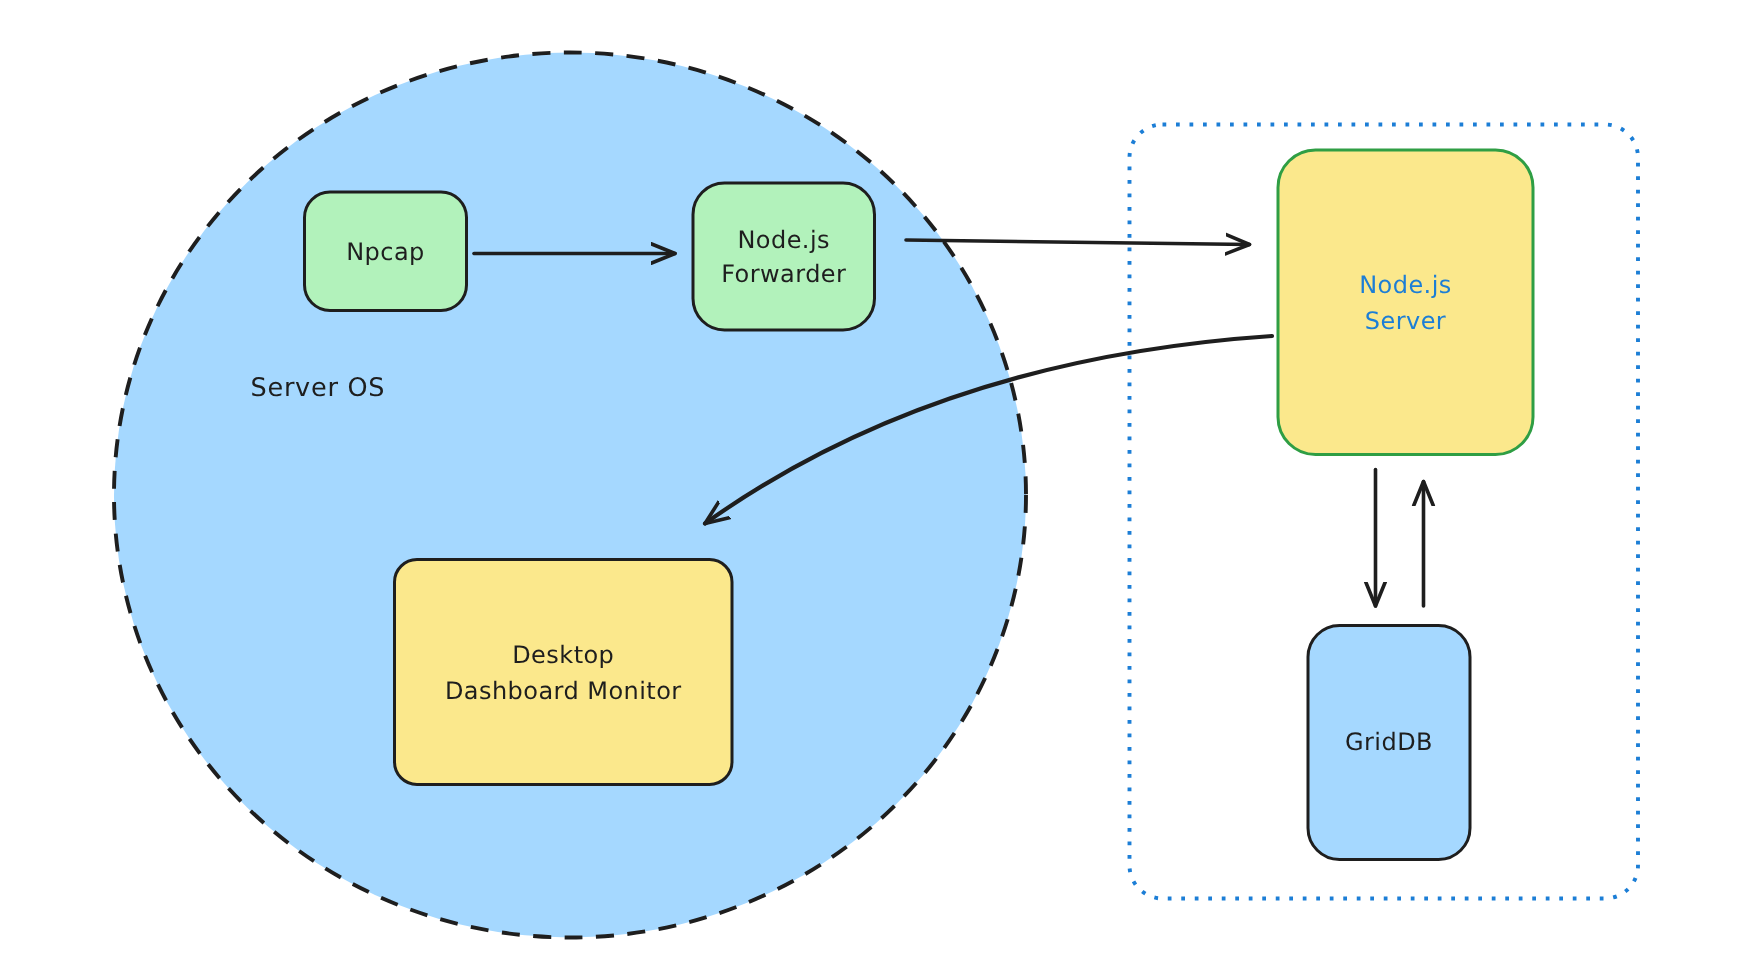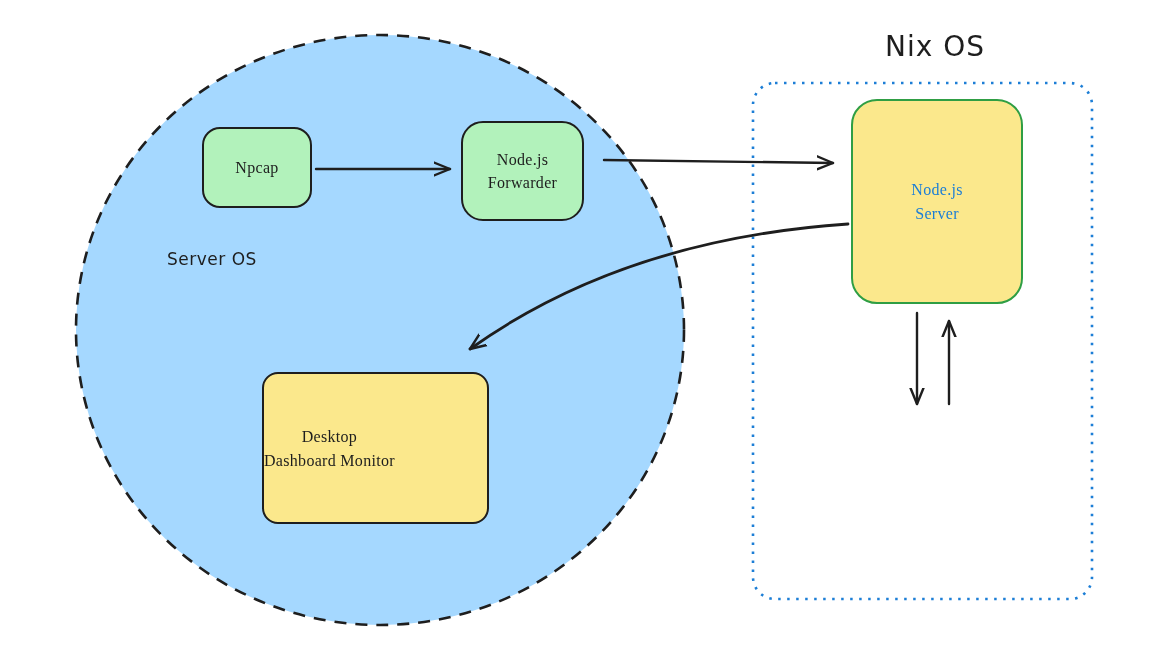"Nix OS" div.group-label { html: <div>Nix OS</div> -> none }
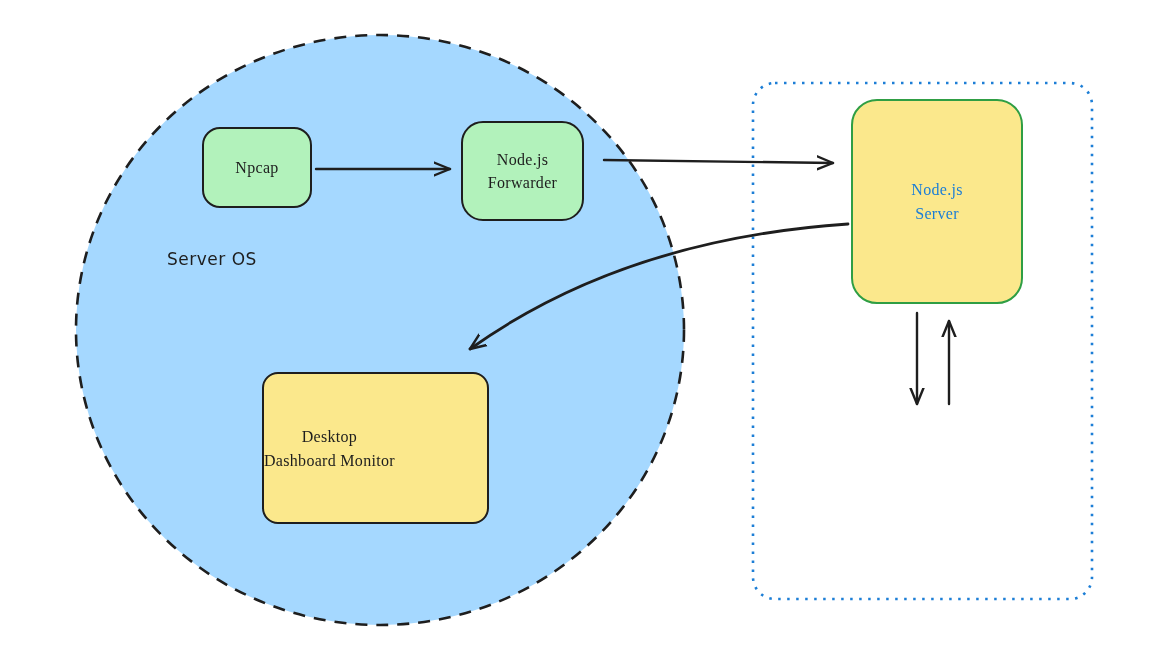"Npcap" .node { font-family: Liberation Serif, serif -> none }
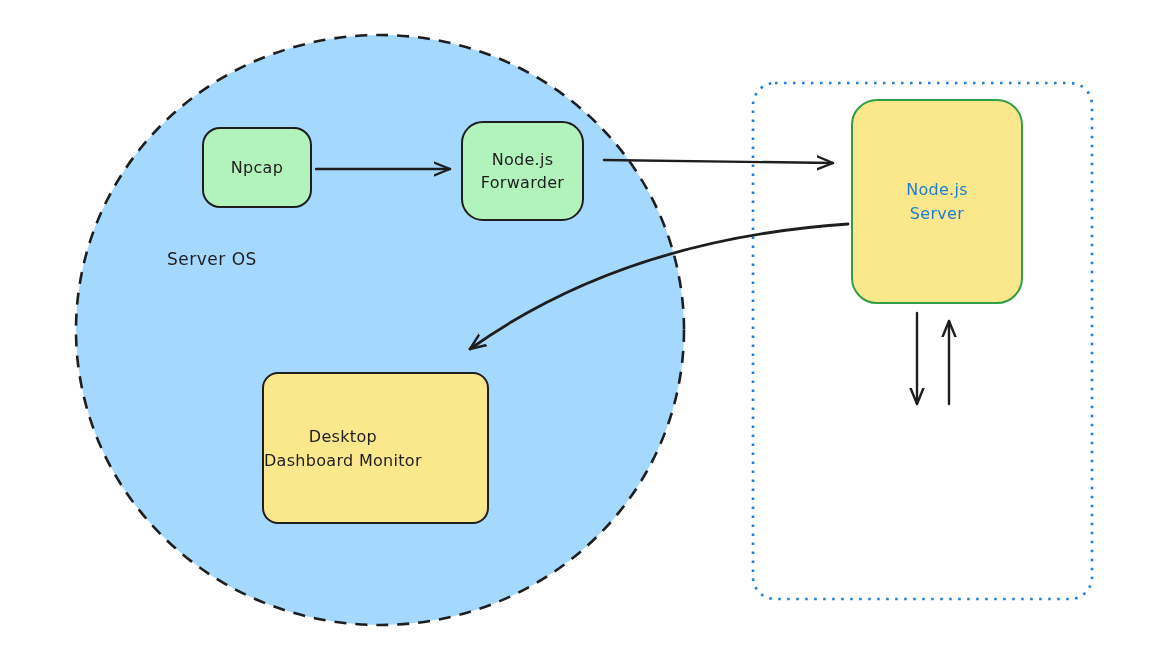"Desktop" .node-desktop { align-items: flex-start -> center }
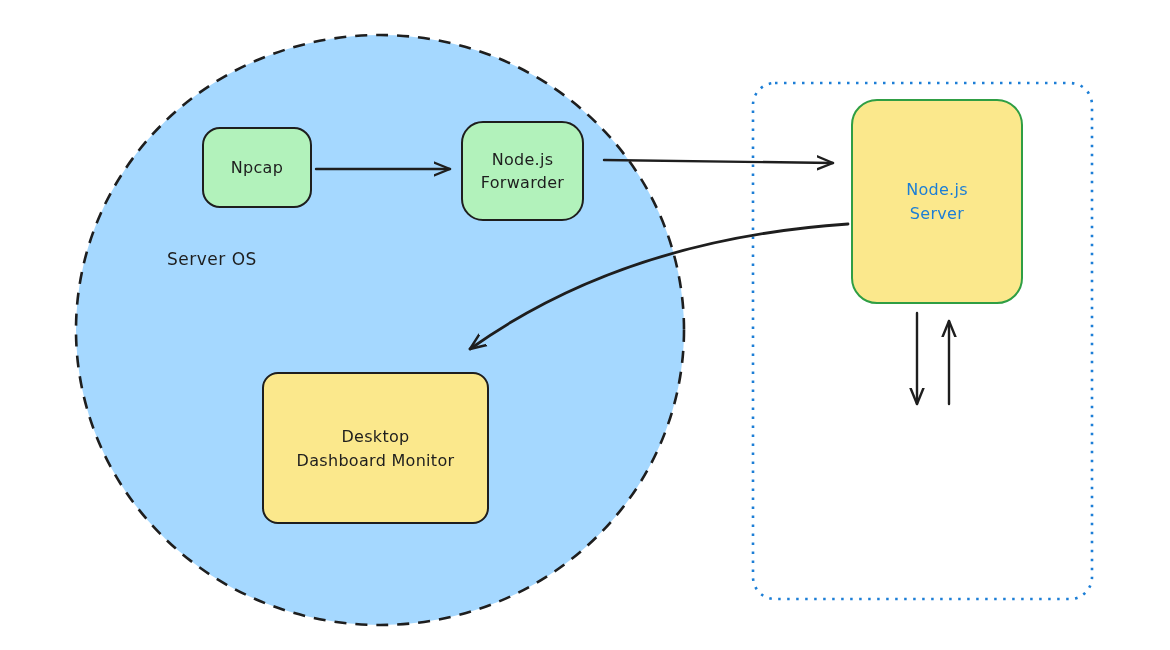"GridDB" div.node { html: none -> <div> <span>GridDB</span> </div> }
